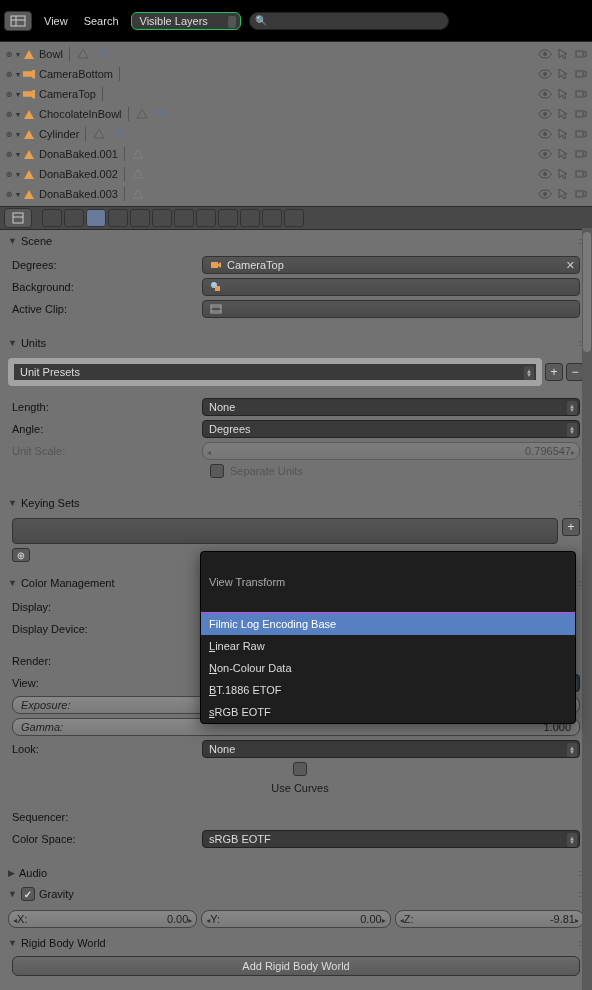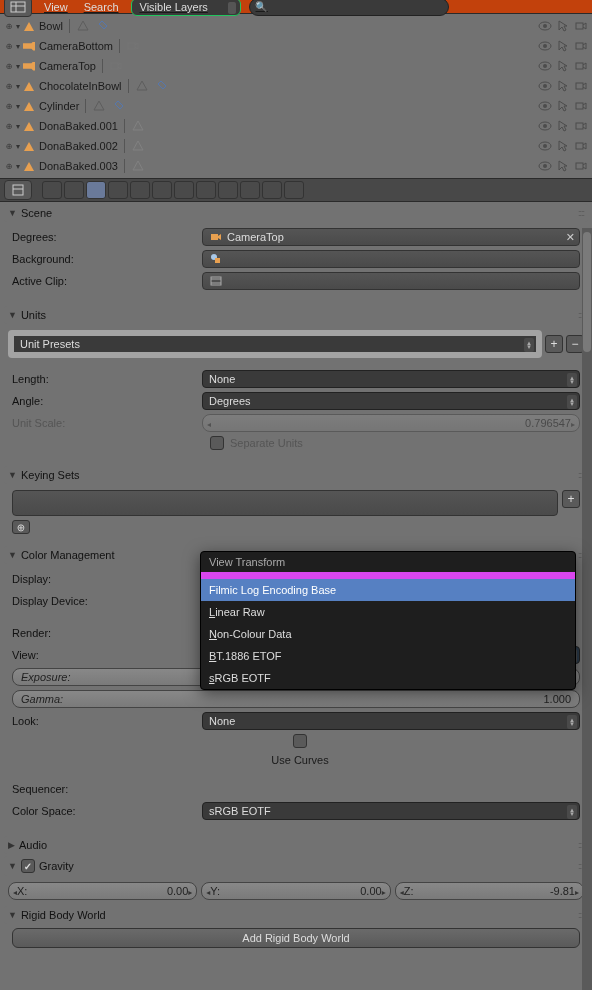"View" .header { background: #c2410c -> #000000; height: 14px -> 42px; text-decoration: underline -> none }
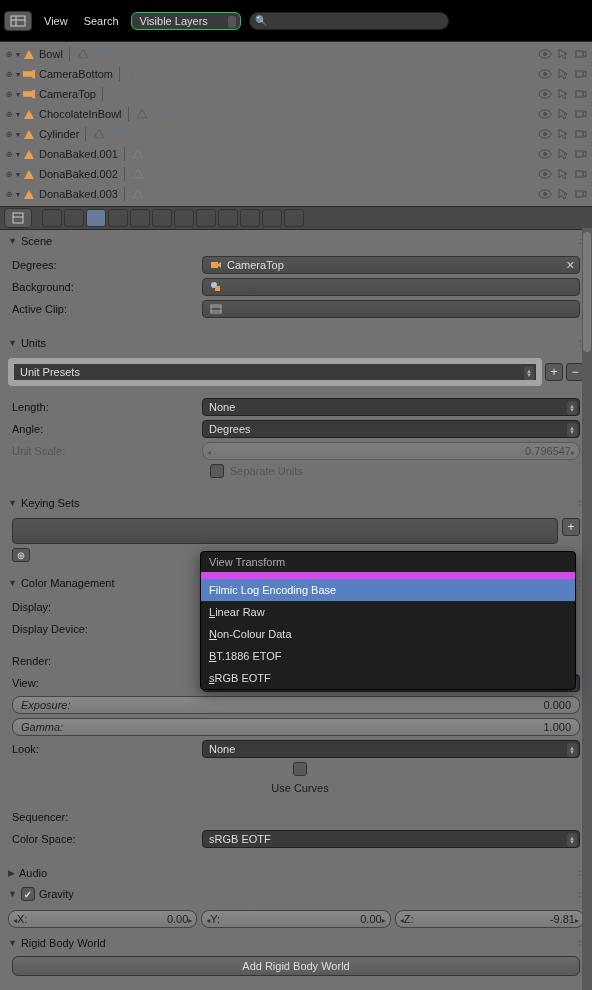"View Transform" .popup-title { border-bottom: 7px solid #d946ef -> 1px solid #d946ef; padding: 4px 8px -> 24px 8px }
